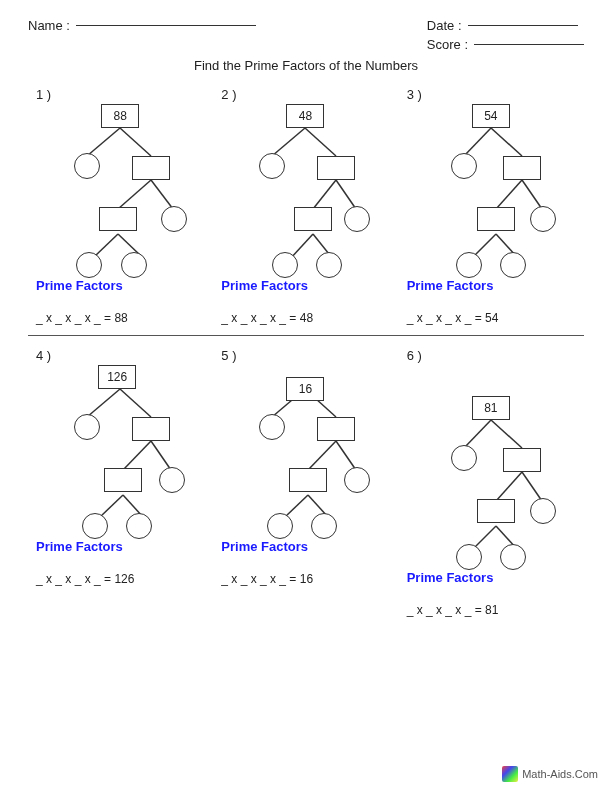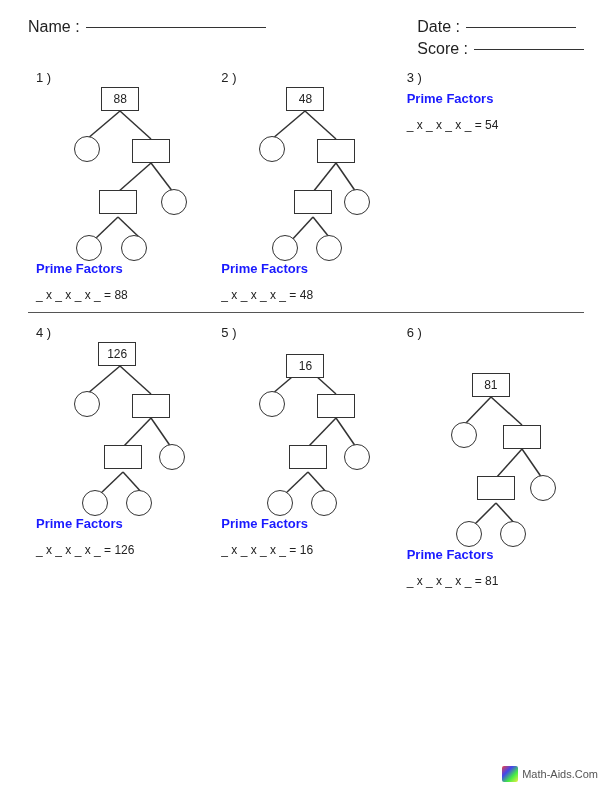"Name :" .header-line { font-size: 16px -> 13px }
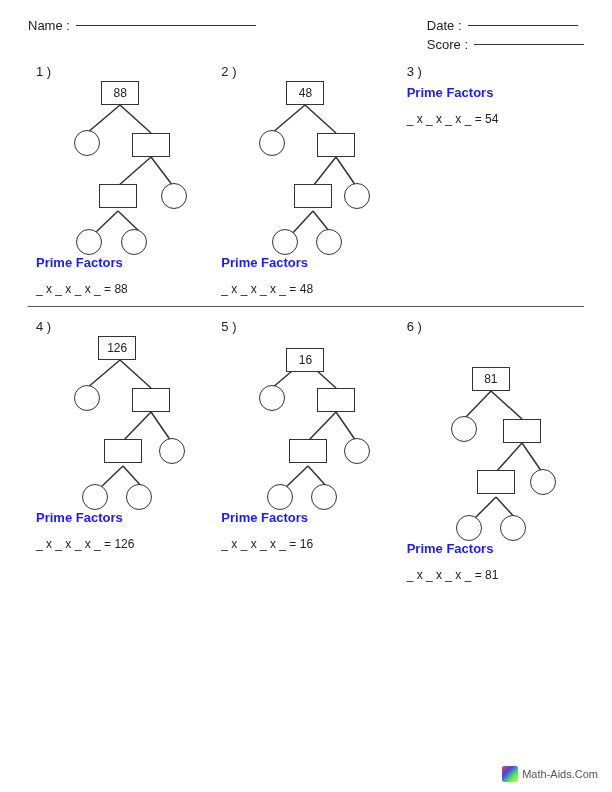"Find the Prime Factors of" div.title { html: none -> <div>Find the Prime Factors of the Numbers</div> }
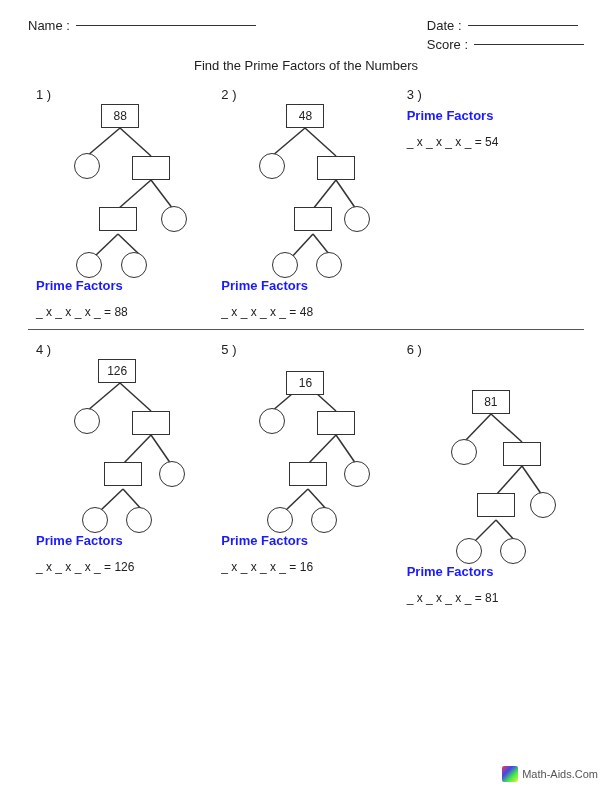"54" div { html: none -> <div> <svg> <line></line> <line></line> <line></line> <line></line> <line></line> <line></line> </svg> <div>54</div> <div></div> <div></div> <div></div> <div></div> <div></div> <div></div> </div> }
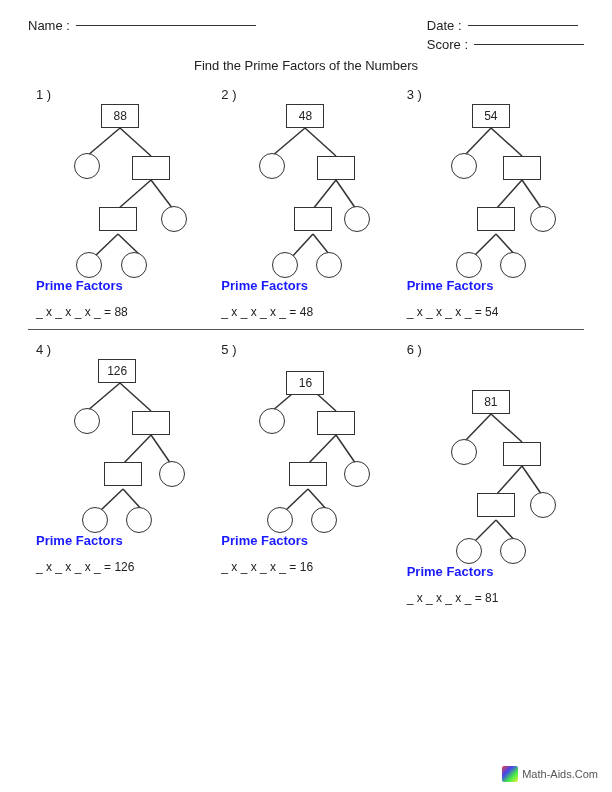"_ x _ x _" .prime-equation { margin-top: 12px -> 18px }
